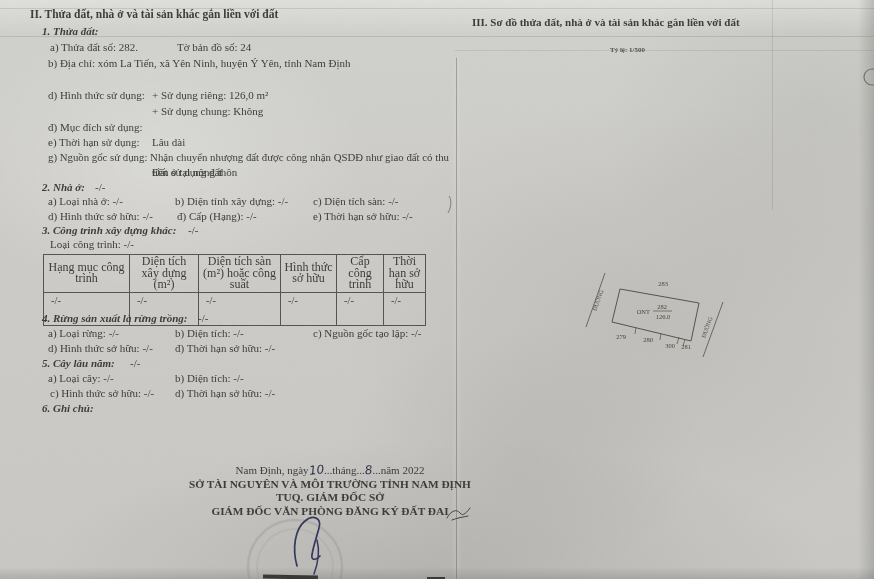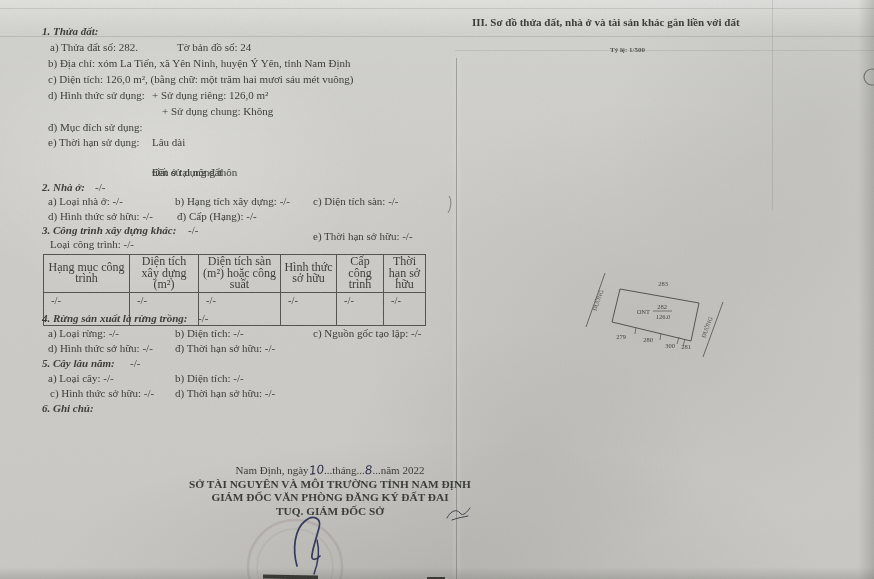"II. Thửa đất, nhà ở" div.line { html: none -> <div>II. Thửa đất, nhà ở và tài sản khác gắn liền với đất</div> }
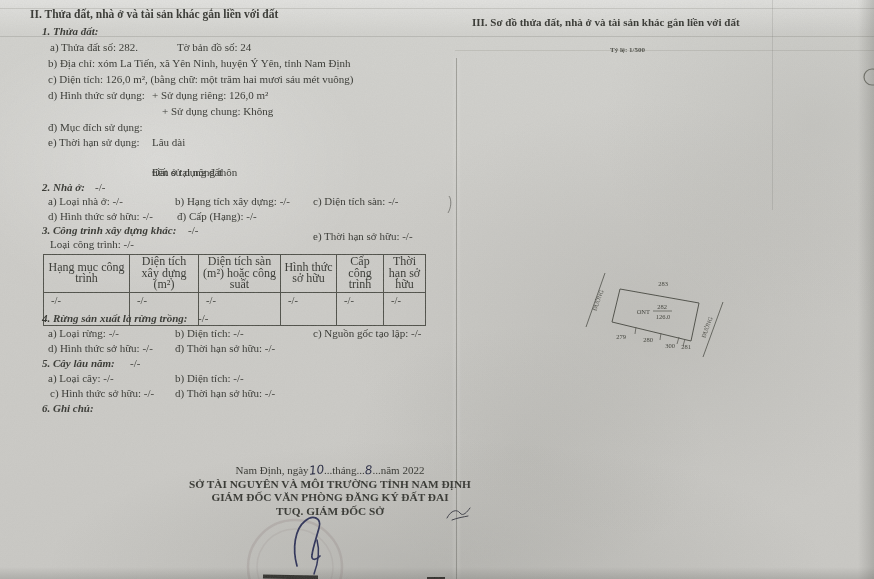"c) Diện tích: 126,0 m²," div.line { html: <div>c) Diện tích: 126,0 m², (bằng chữ: một trăm hai mươi sáu mét vuông)</div> -> none }
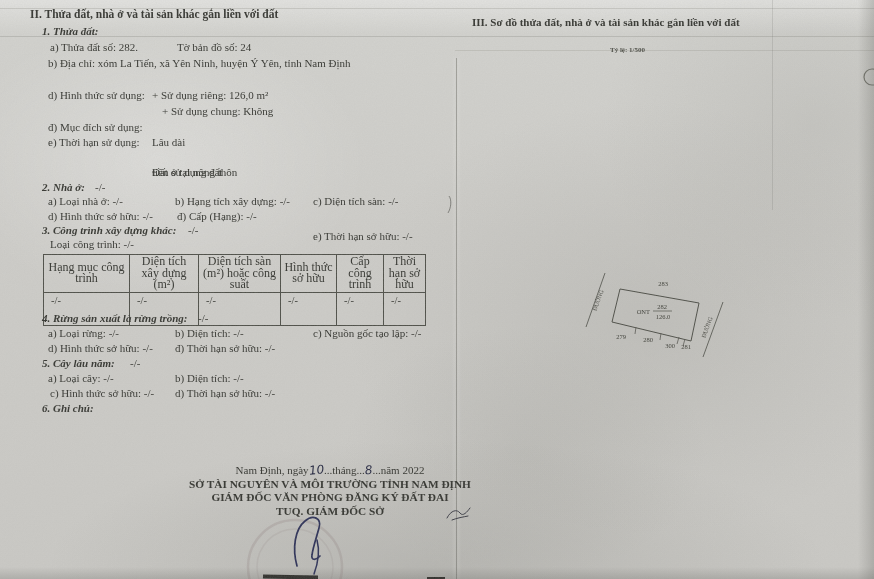"+ Sử dụng chung: Không" div.line { margin-left: 10px -> none }
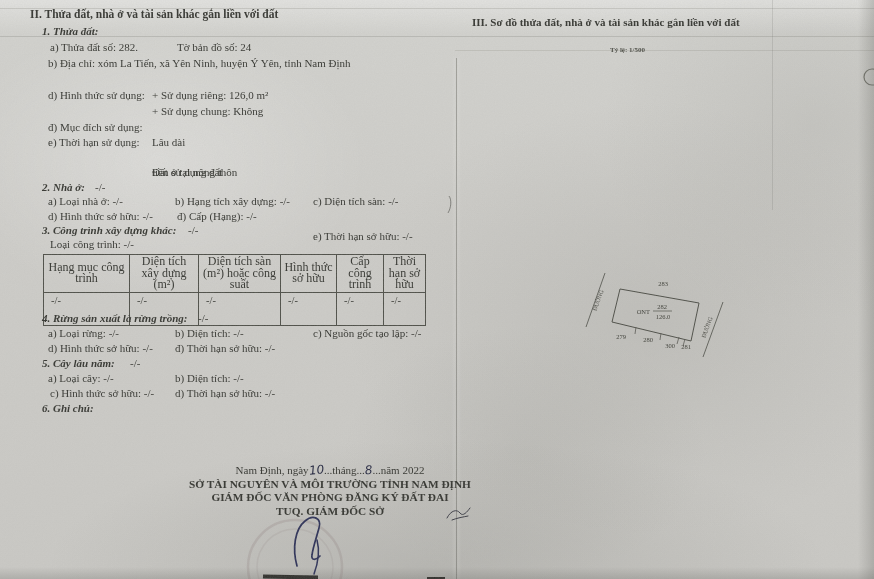"g) Nguồn gốc sử dụng:" div.line { html: none -> <div>g) Nguồn gốc sử dụng: Nhận chuyển nhượng đất được công nhận QSDĐ như giao đất có thu</div> }
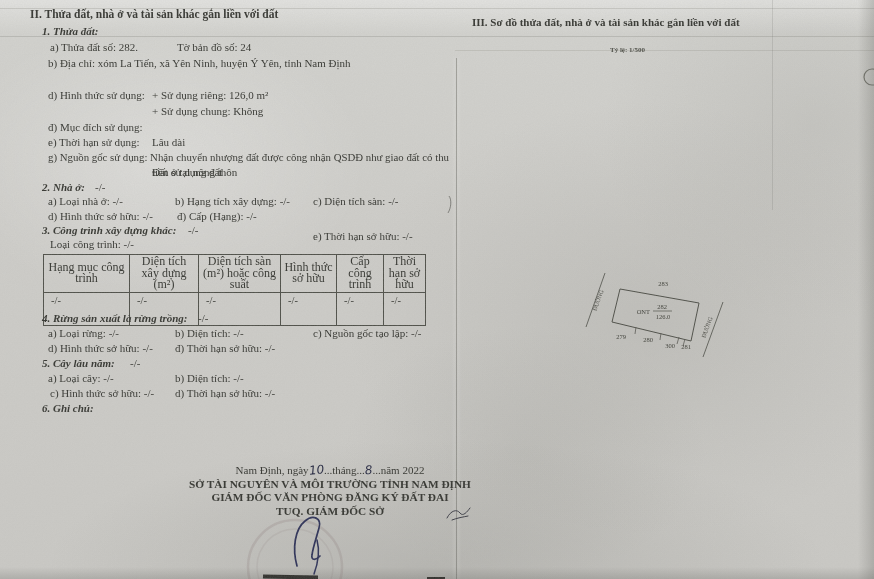"b) Hạng tích xây dựng:" div.line { text: Hạng tích -> Diện tỉnh }
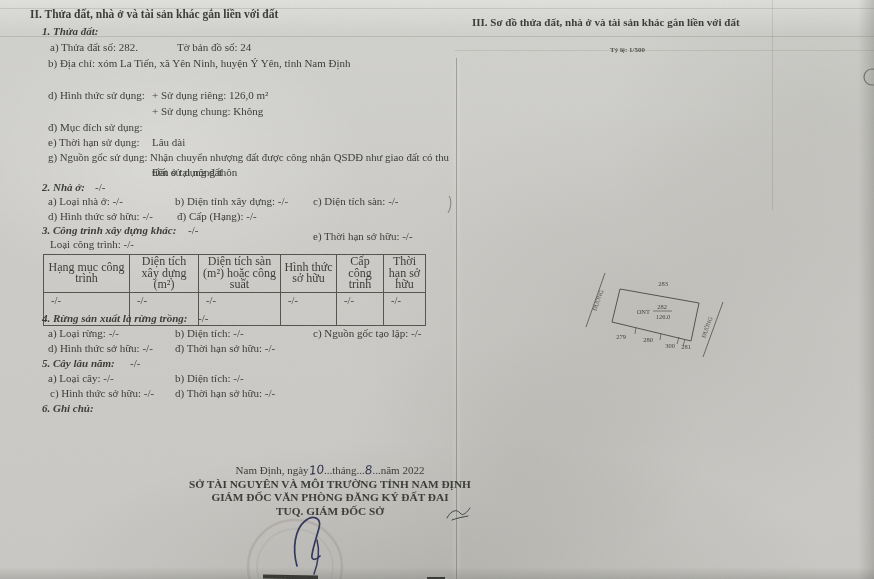"e) Thời hạn sở hữu:" div.line { margin-top: 20px -> none }
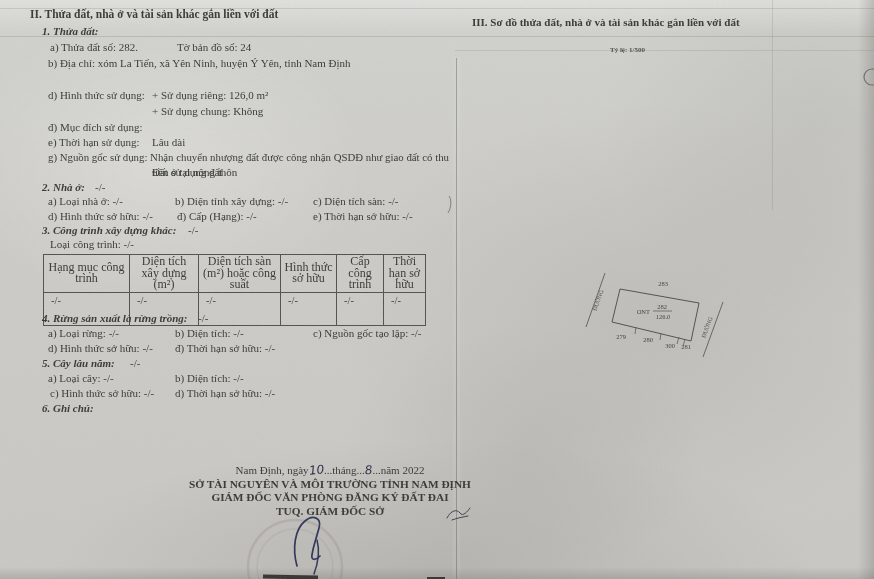"GIÁM ĐỐC VĂN PHÒNG ĐĂNG" div.row { order: before "TUQ. GIÁM ĐỐC SỞ" -> after "TUQ. GIÁM ĐỐC SỞ" }
